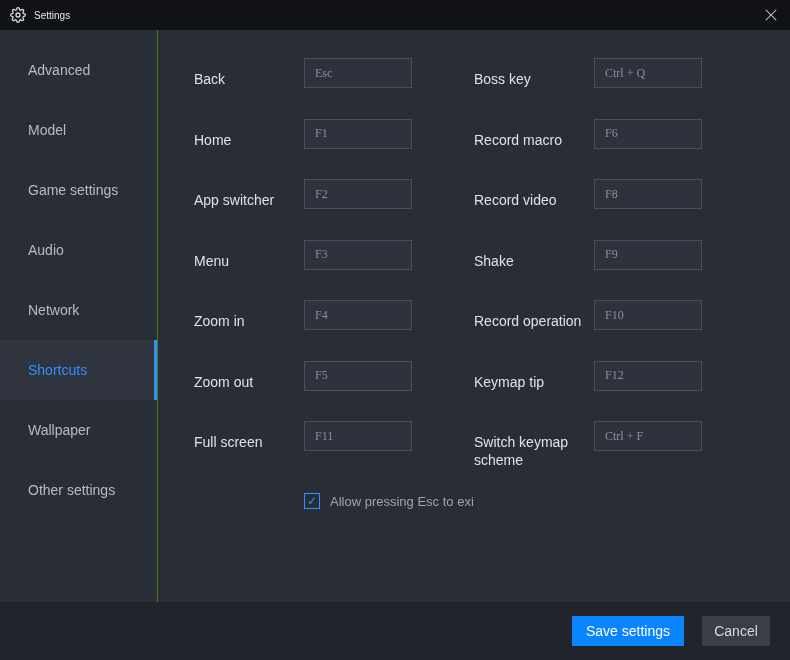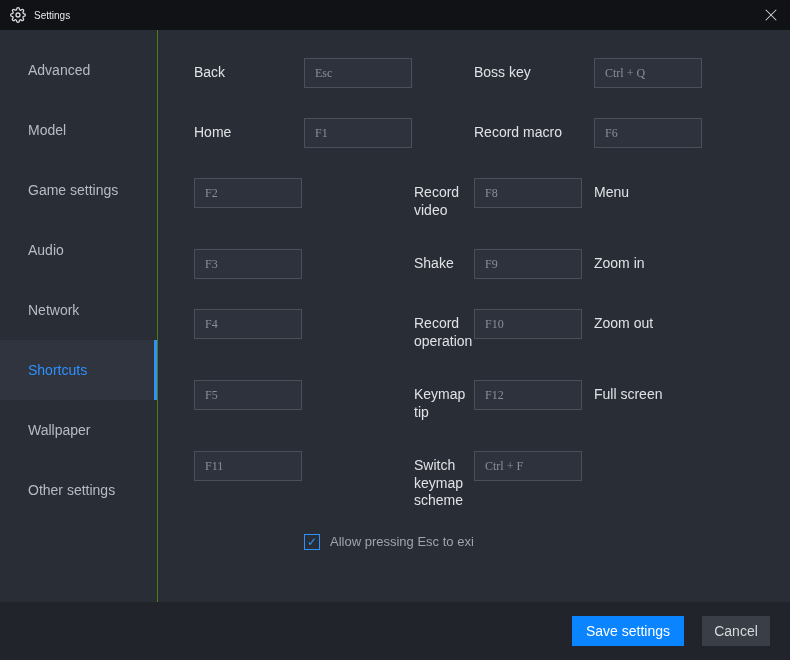"Back" .row-label { margin-top: none -> 7px }
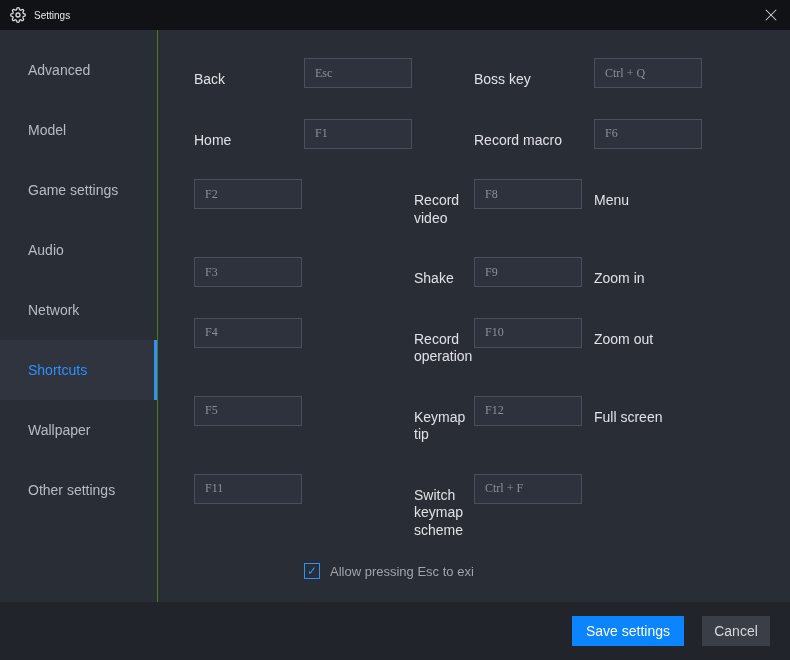"App switcher" div.row-label { html: none -> <div>App switcher</div> }
